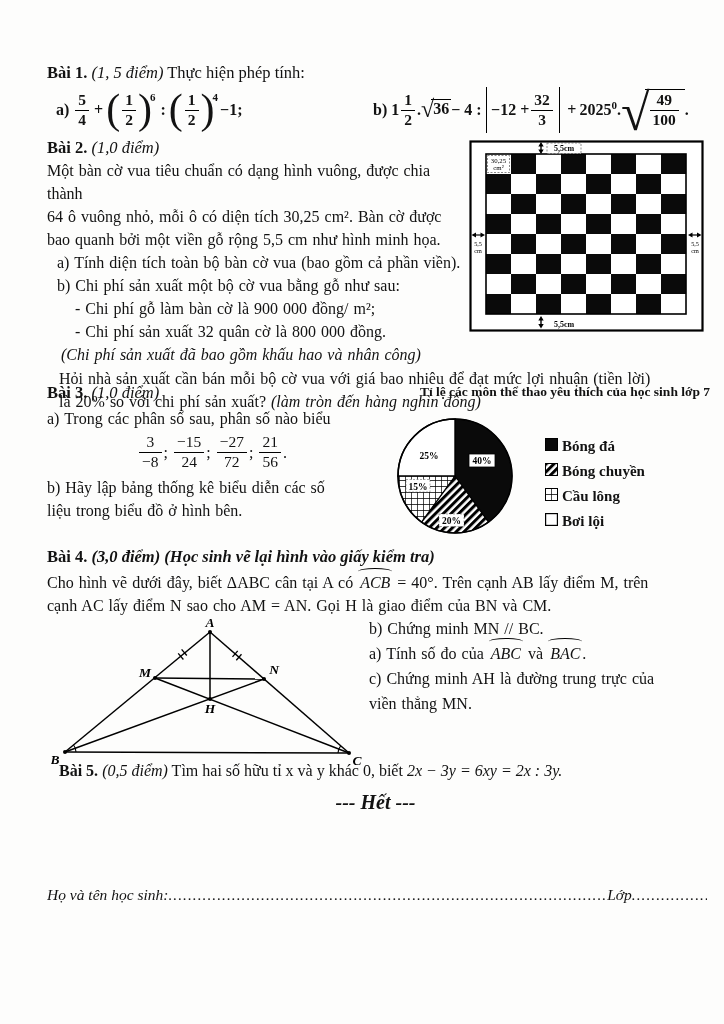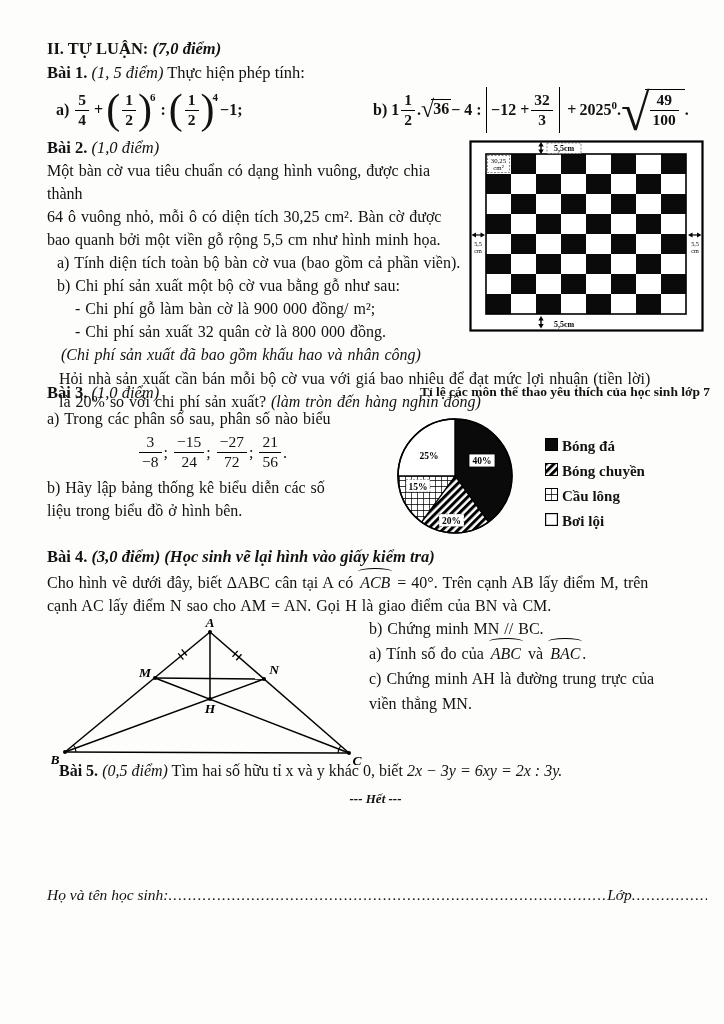"II. TỰ LUẬN: (7,0 điểm)" div.abs { html: <div> <span>II. TỰ LUẬN:</span> <span>(7,0 điểm)</span> </div> -> none }
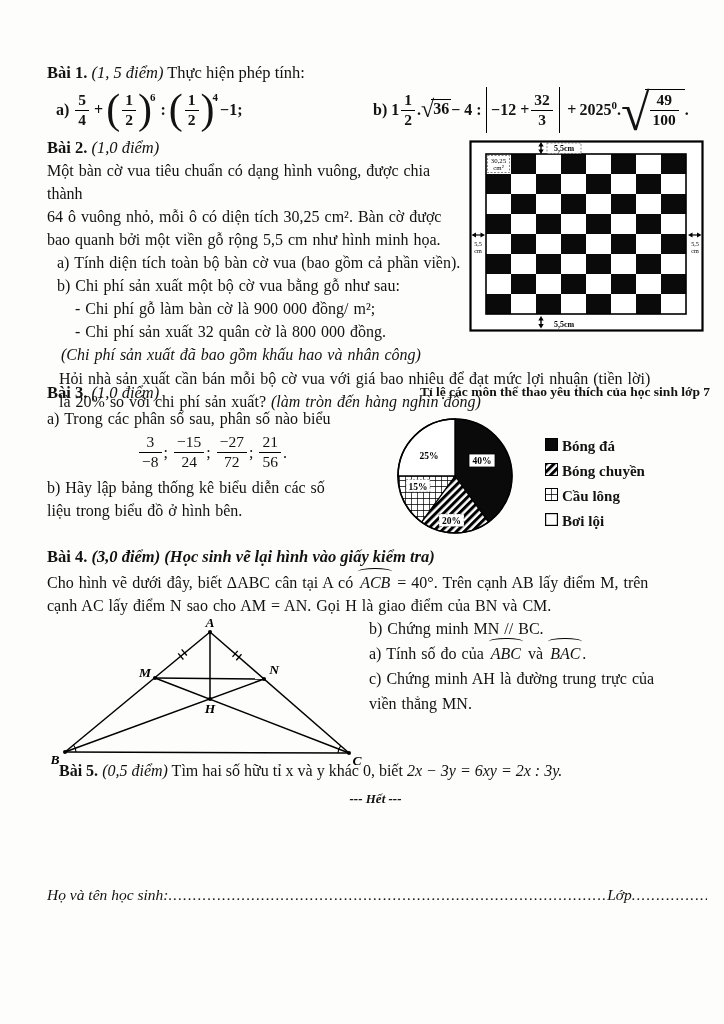"--- Hết ---" div.abs { font-size: 13px -> 20px }
